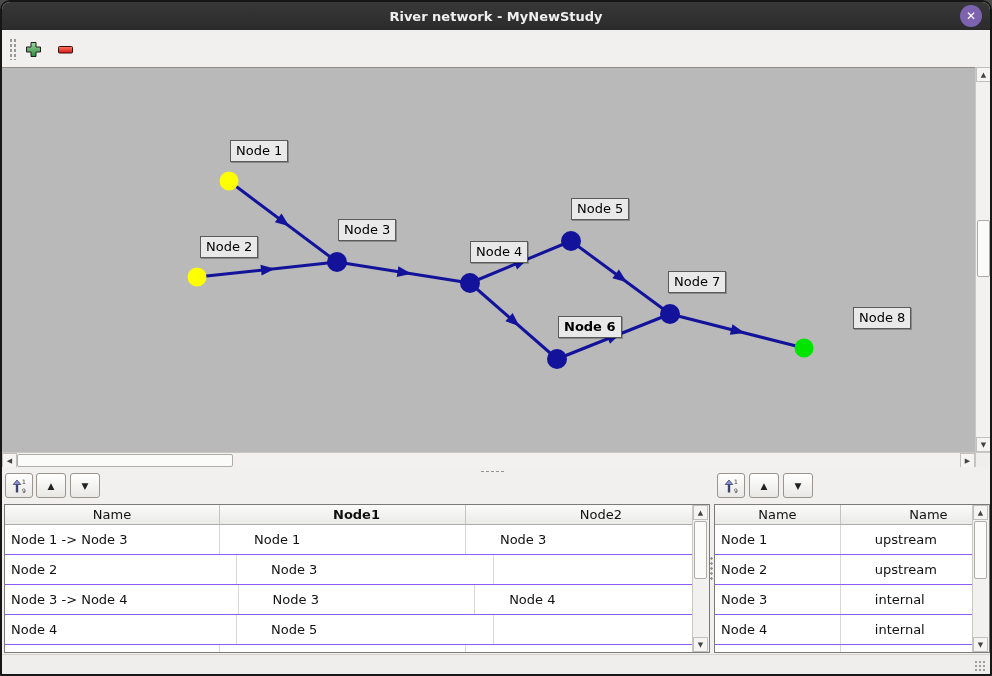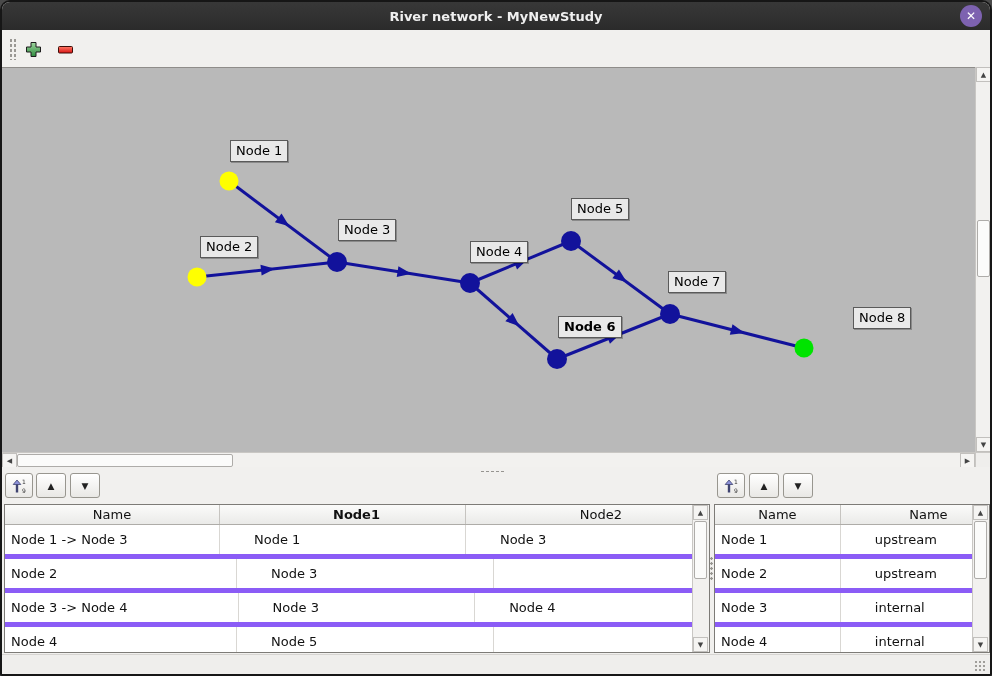"Node 1 -> Node 3" .tbody-row { border-bottom: 5px solid #8b5cf6 -> 1px solid #8b5cf6 }
